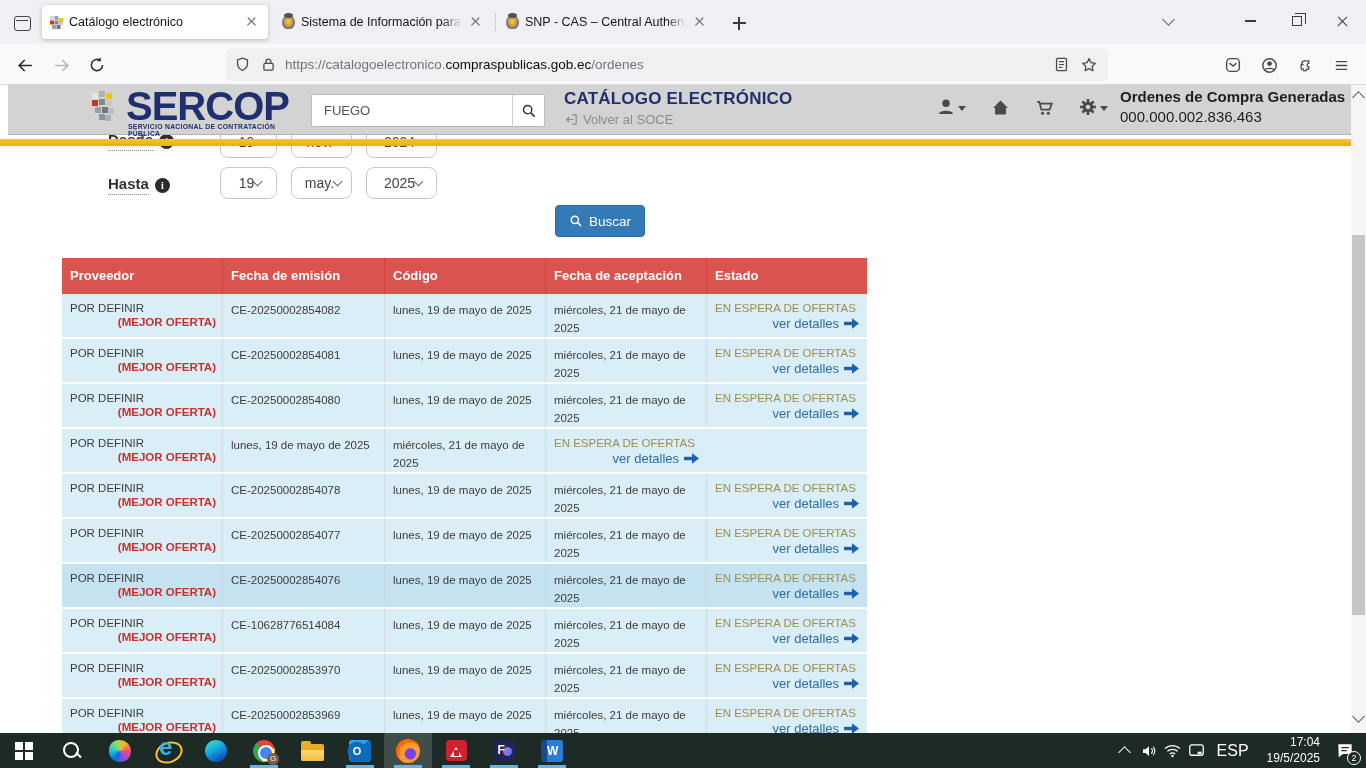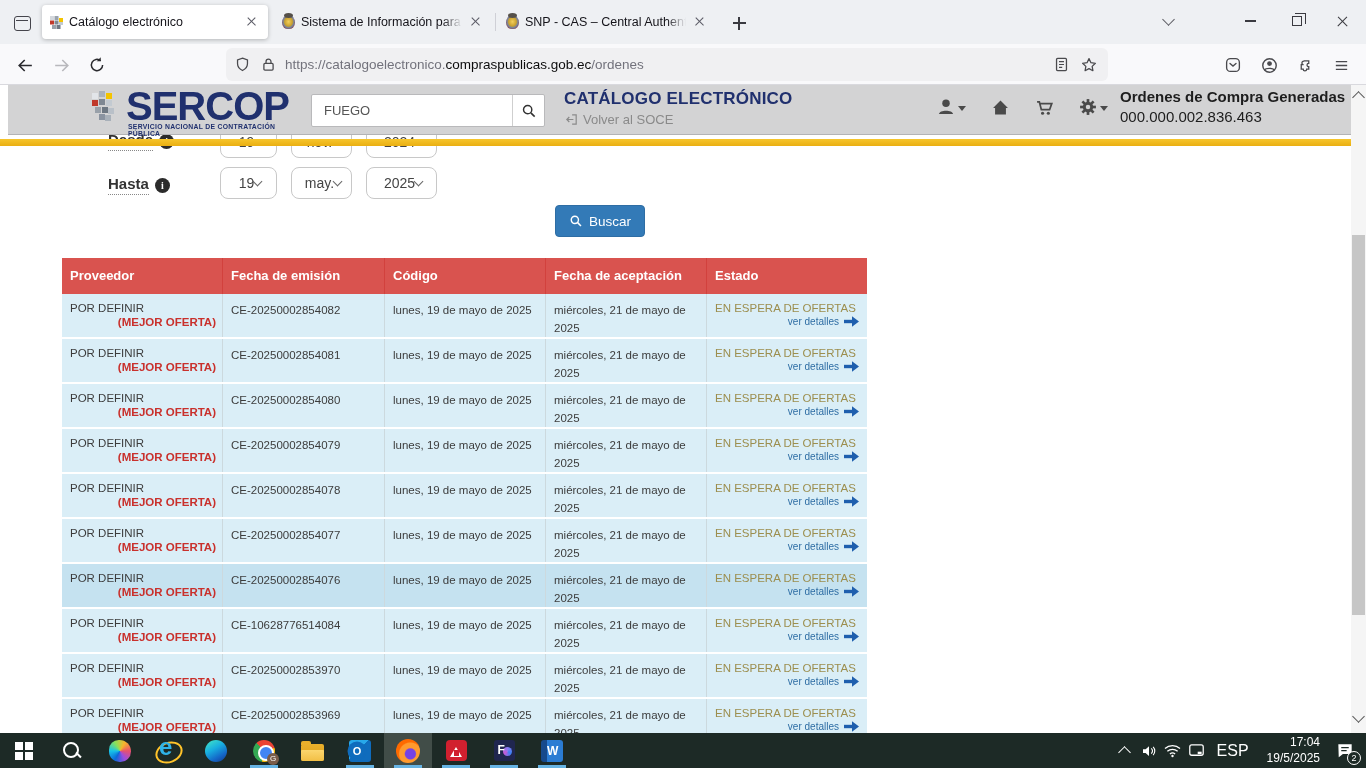"ver detalles" .vdl { font-size: 10px -> 13px }
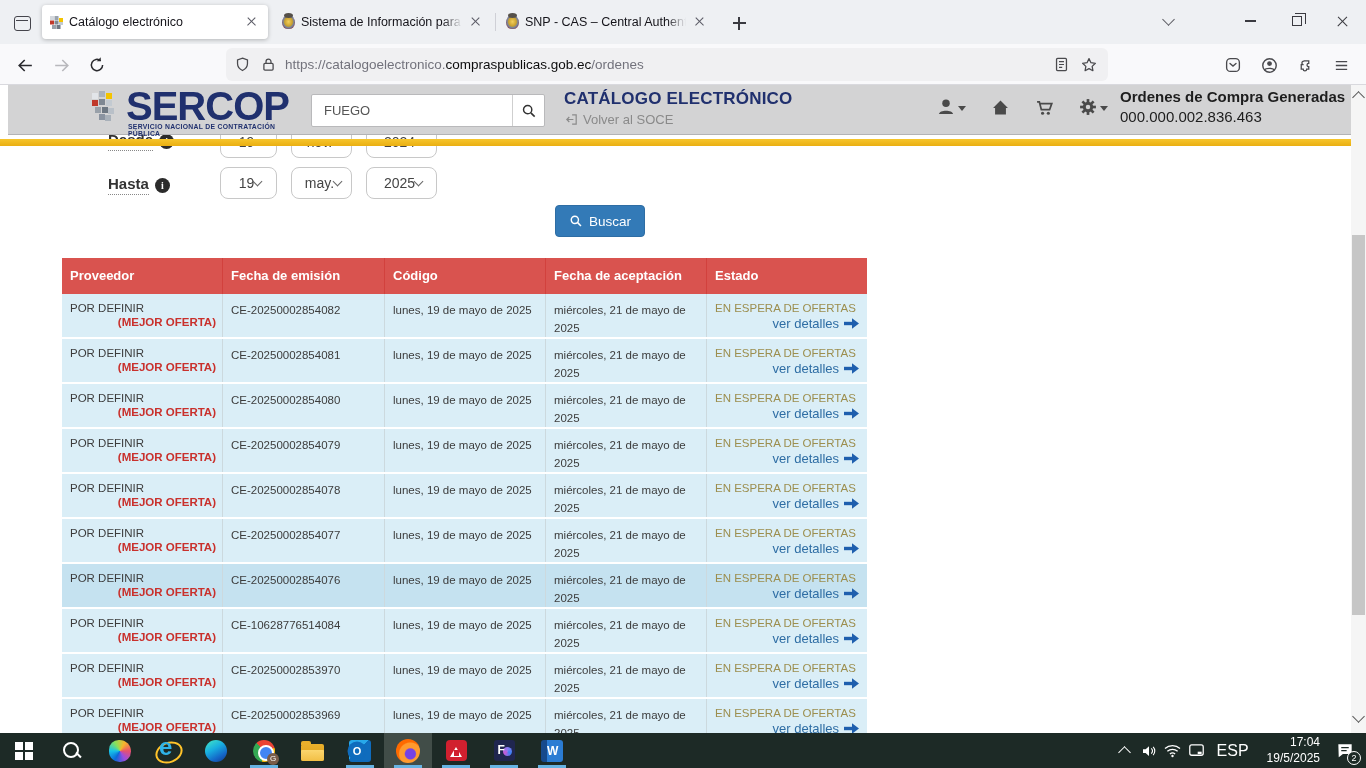"CE-20250002854079" div.td { html: <div>CE-20250002854079</div> -> none }
